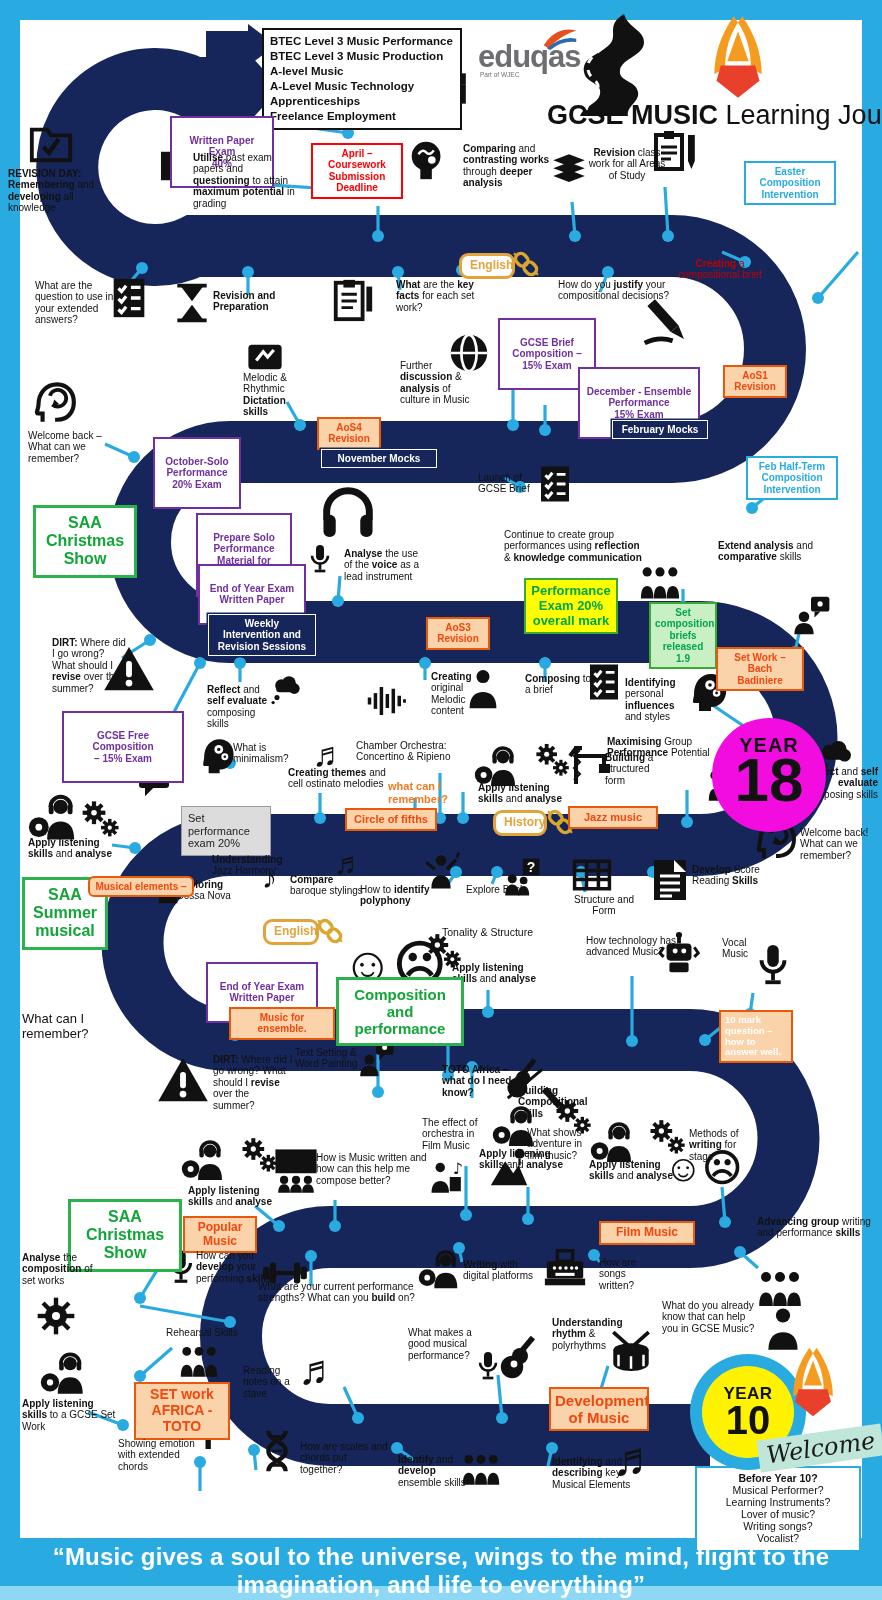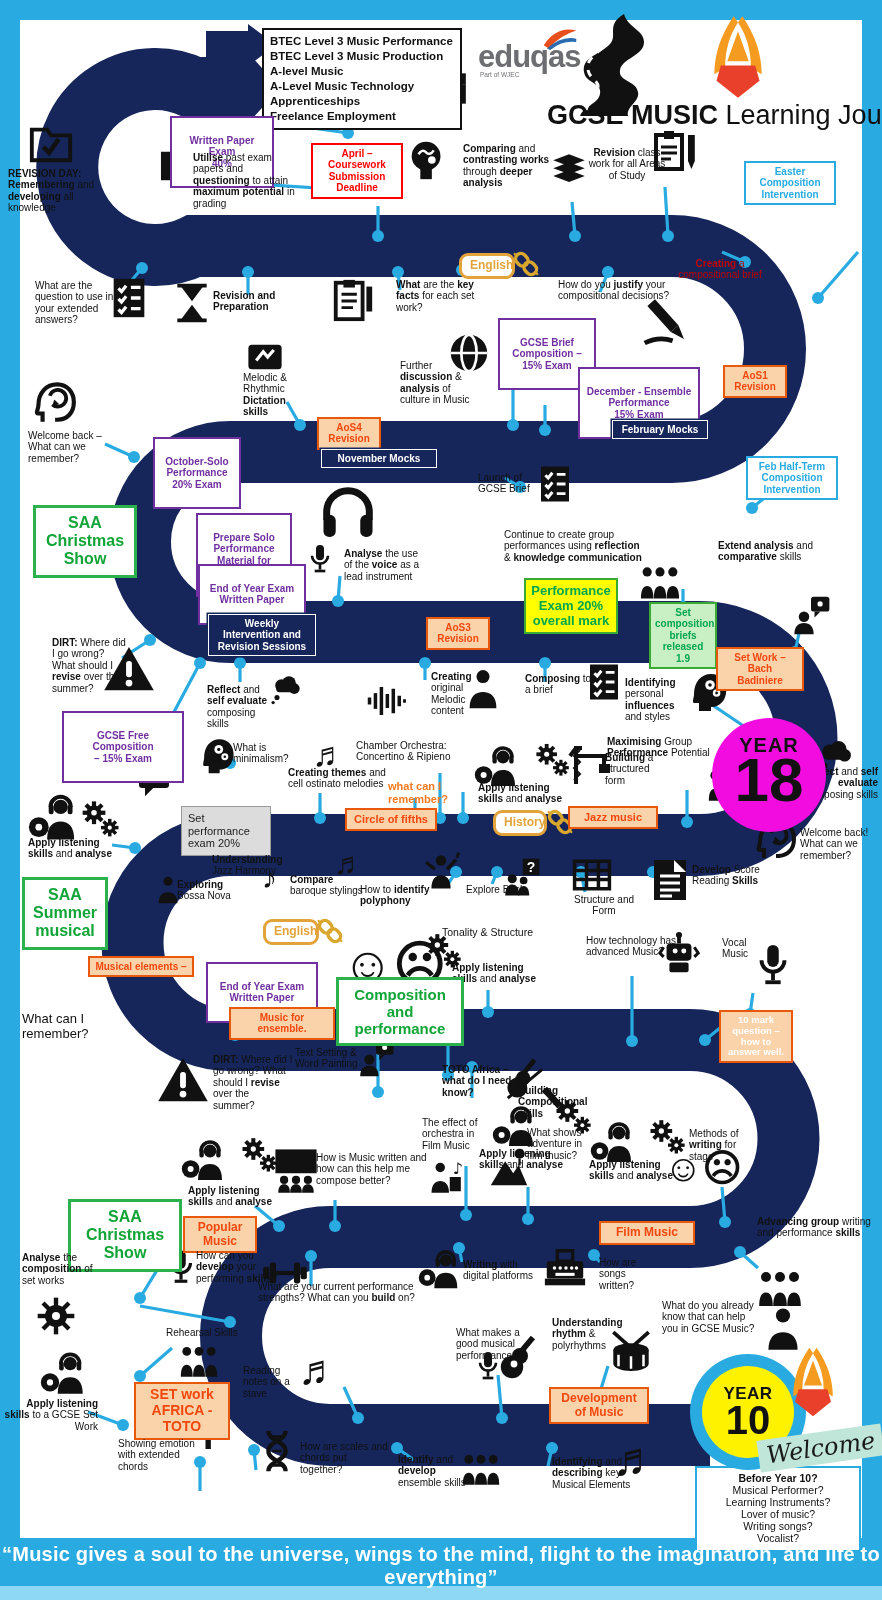"Musical elements –" div.lbl { border-radius: none -> 6px; top: 956px -> 876px }
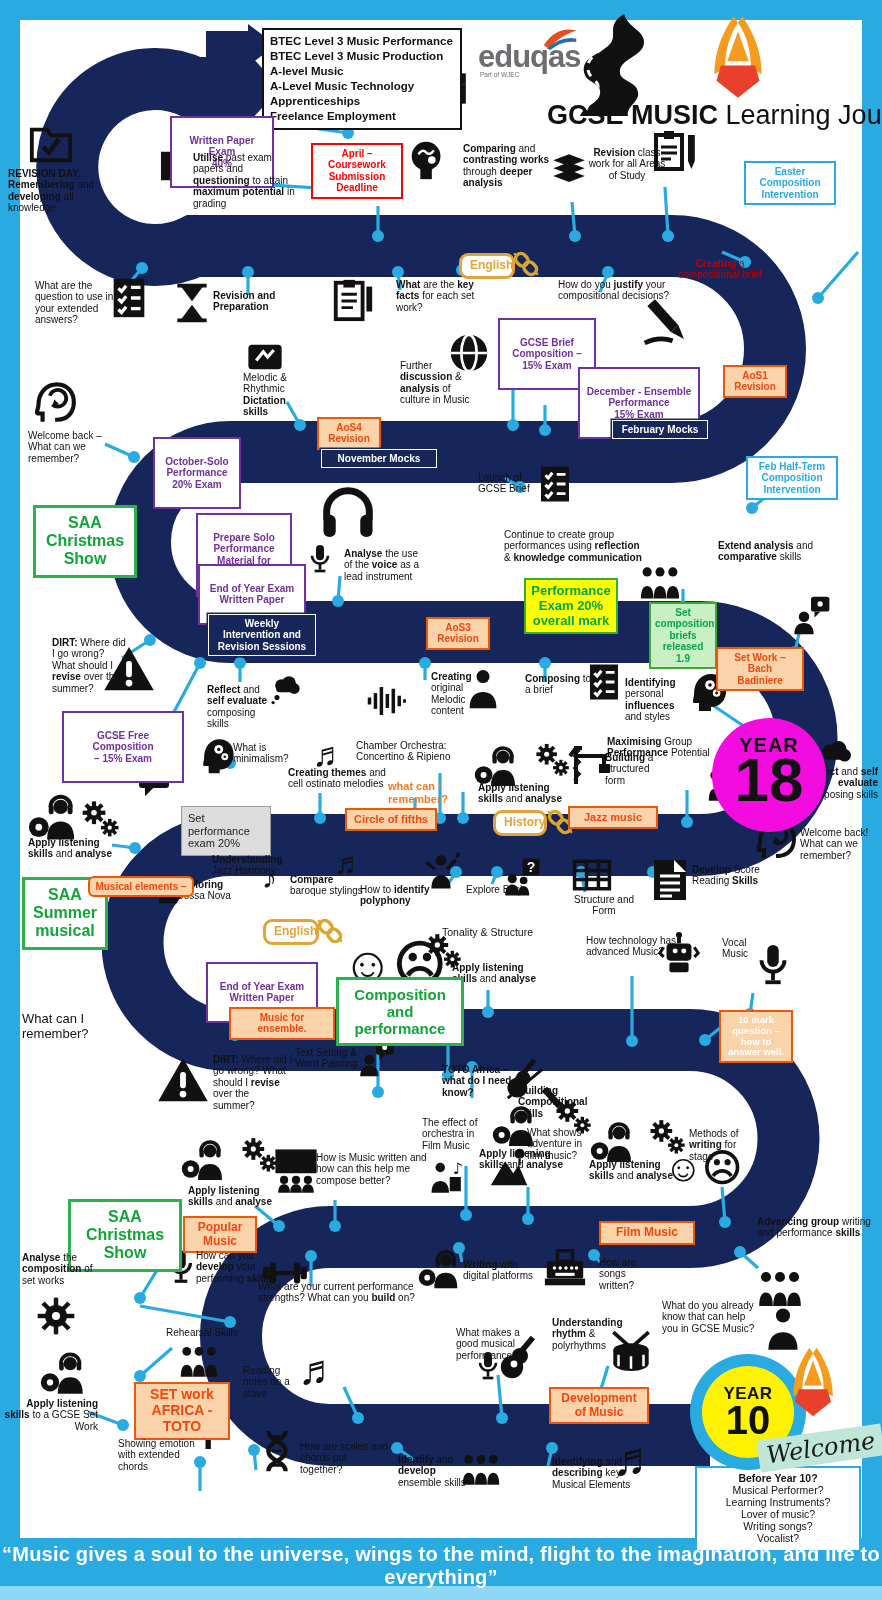"10 mark" .s-orangew { text-align: center -> none }
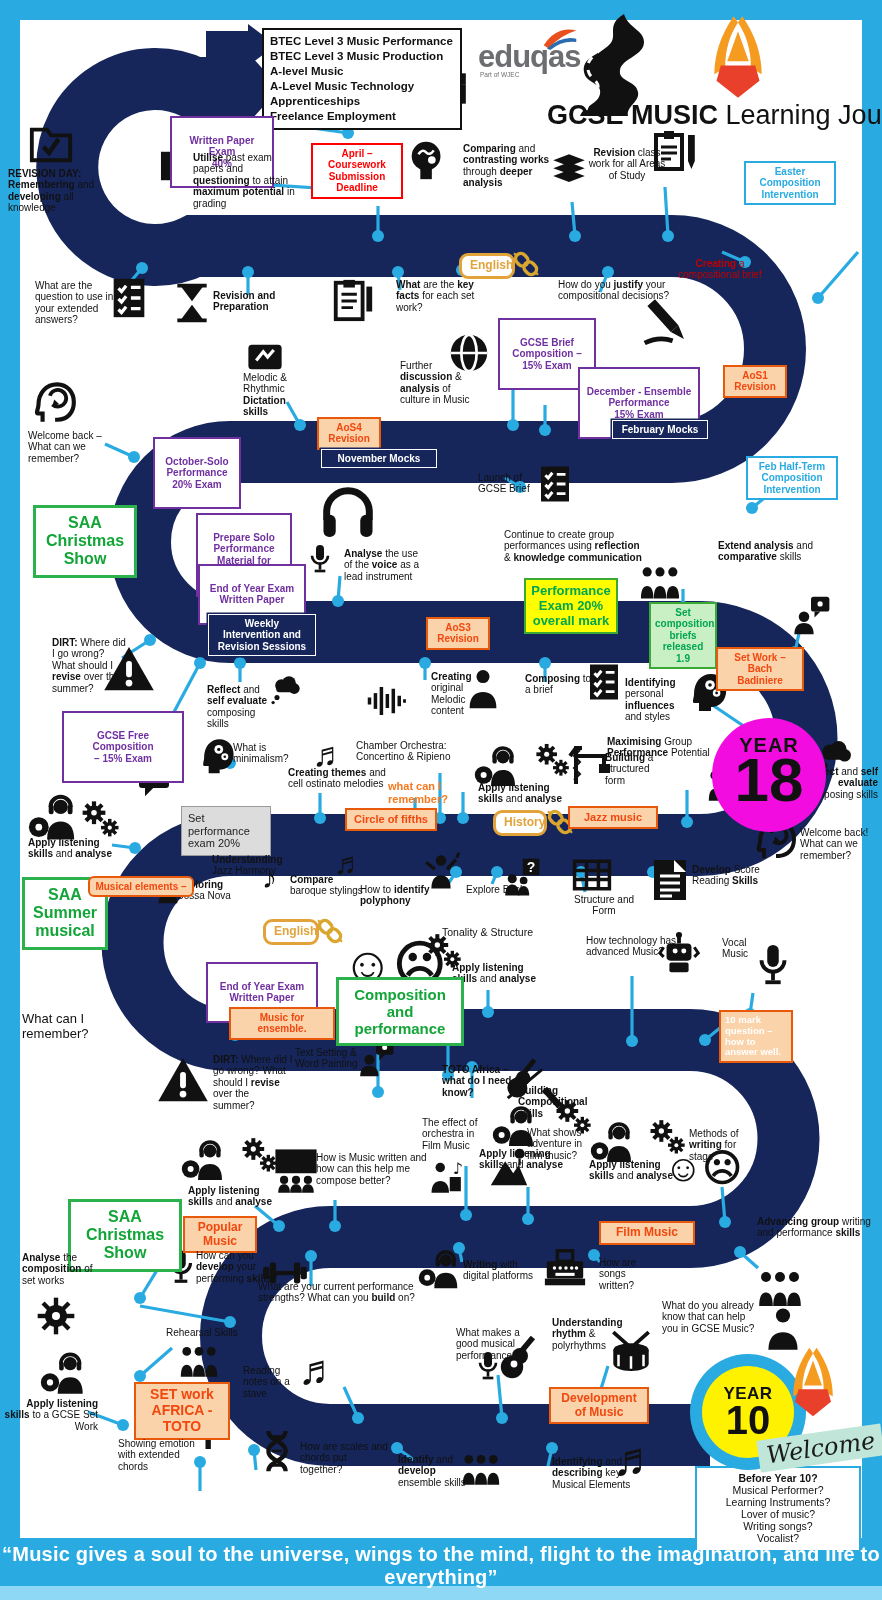"What makes a good musical" div.lbl { margin-left: 48px -> none }
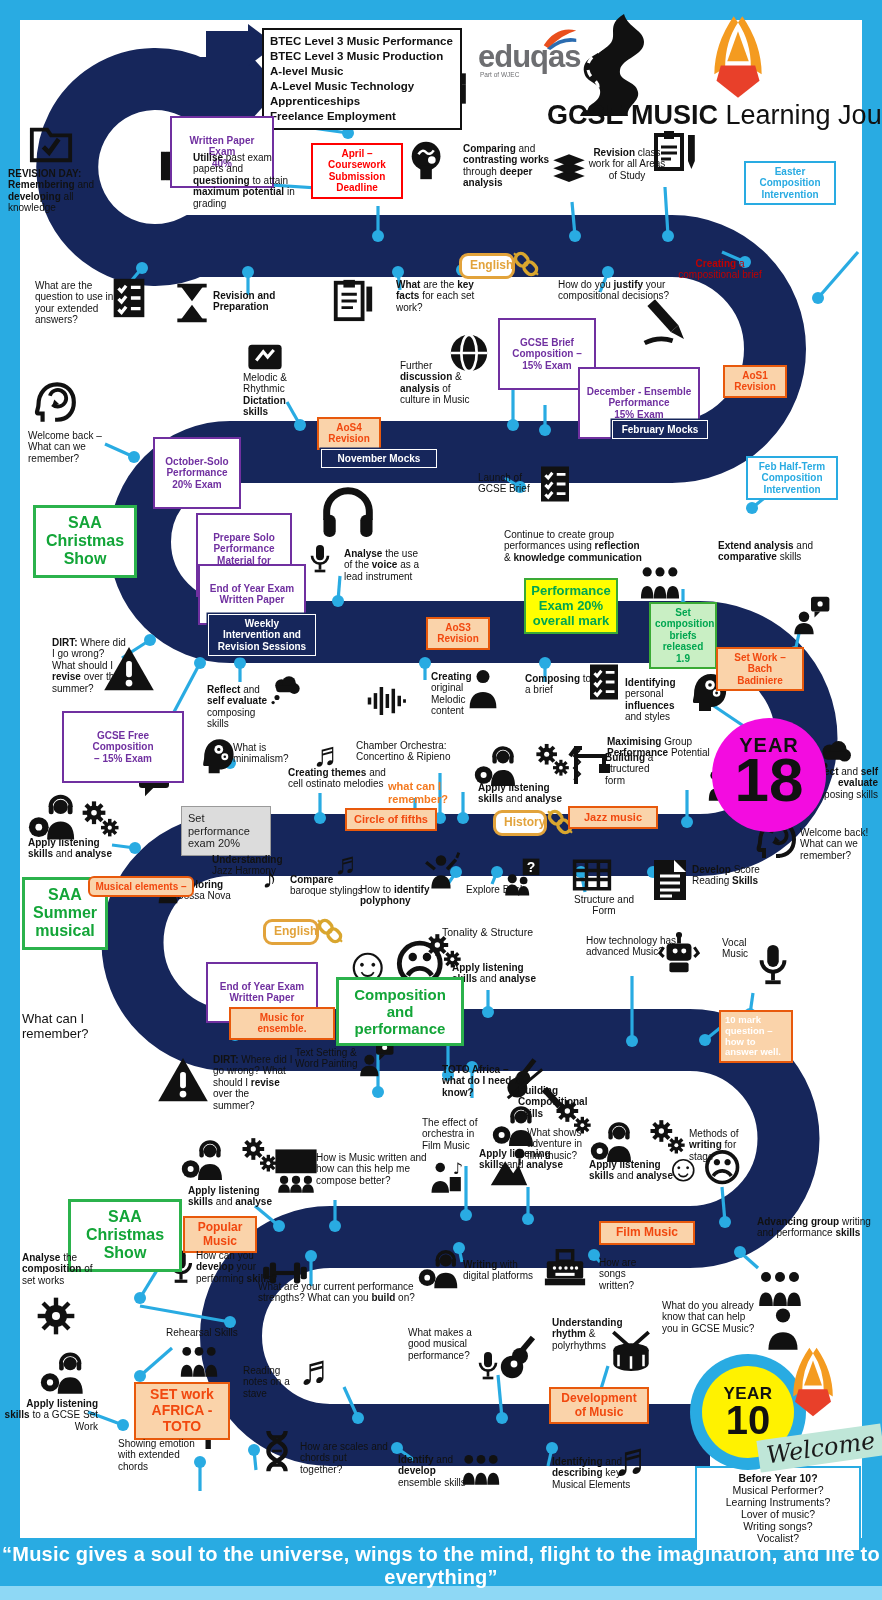"Apply listening skills to a" div.lbl { left: 4px -> 22px; text-align: right -> none }
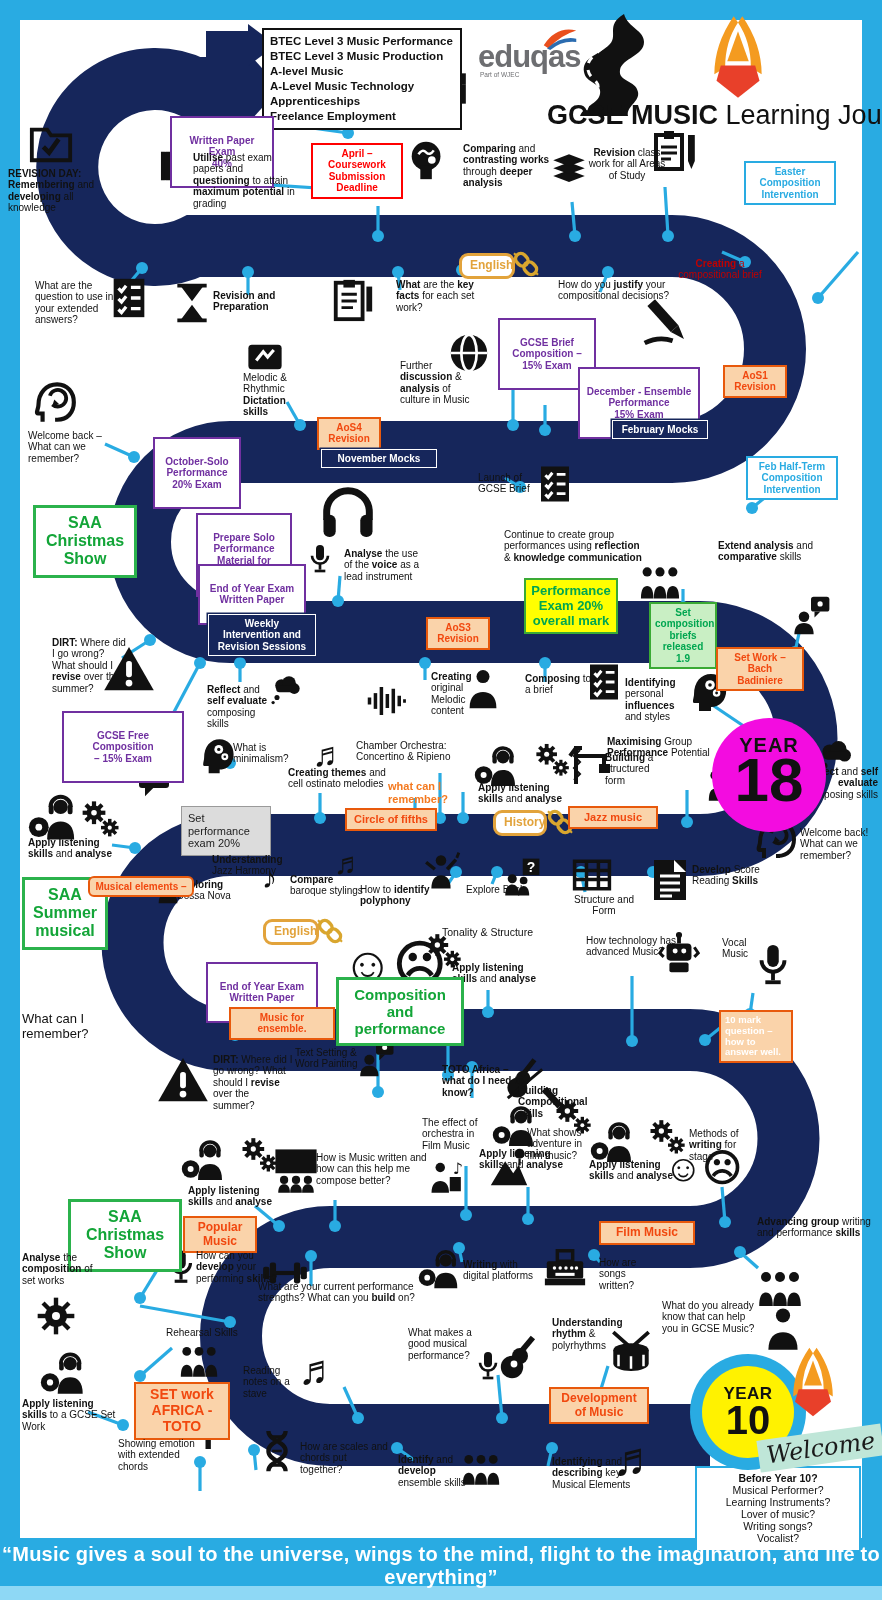"Development" div.lbl { font-size: 12px -> 15px }
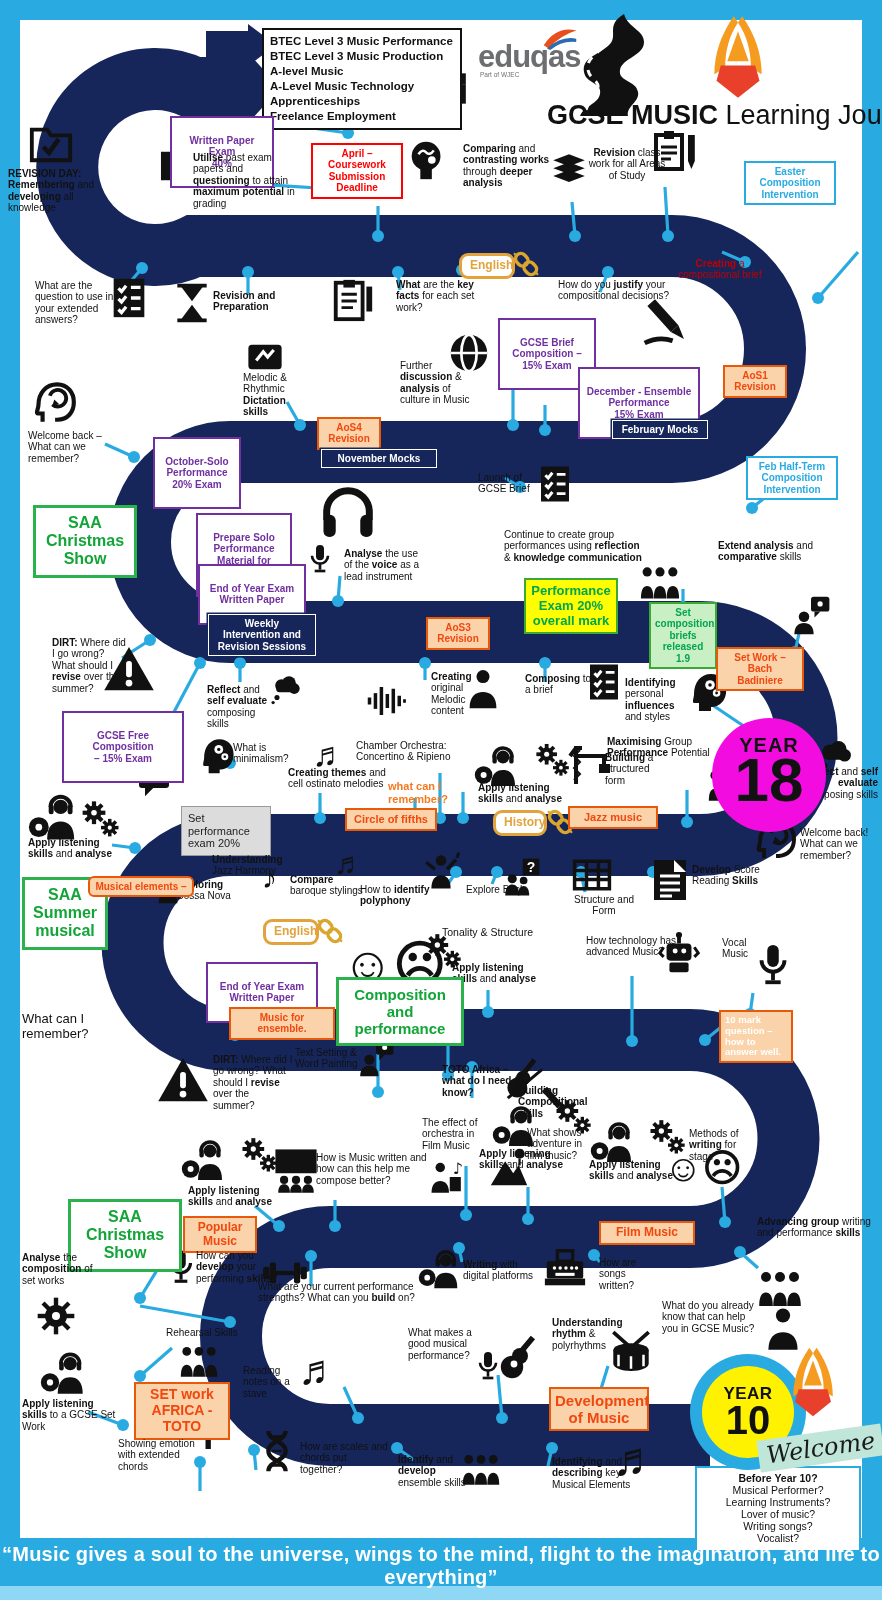"“Music gives a soul to" .quote { font-size: 20px -> 24px }
